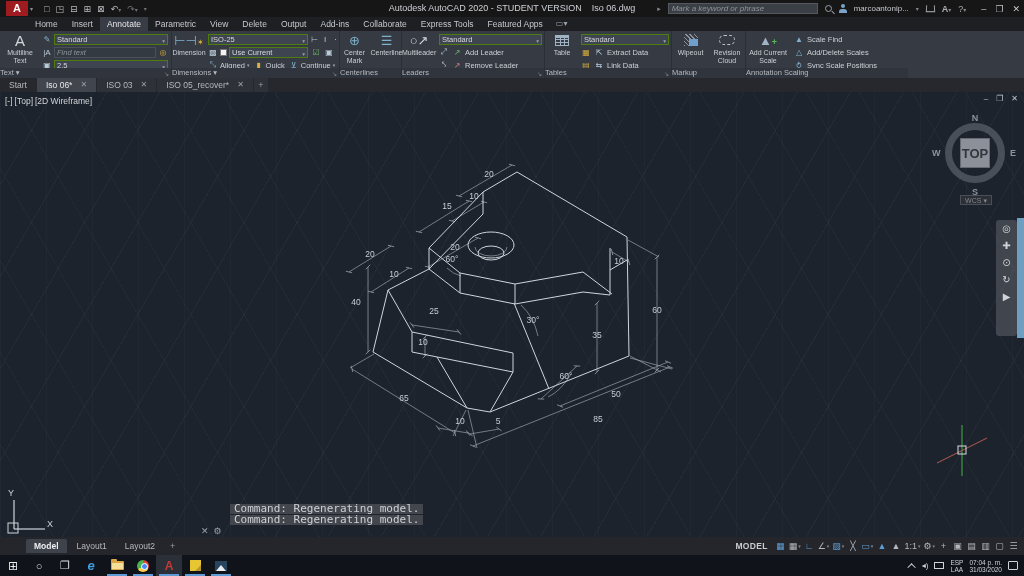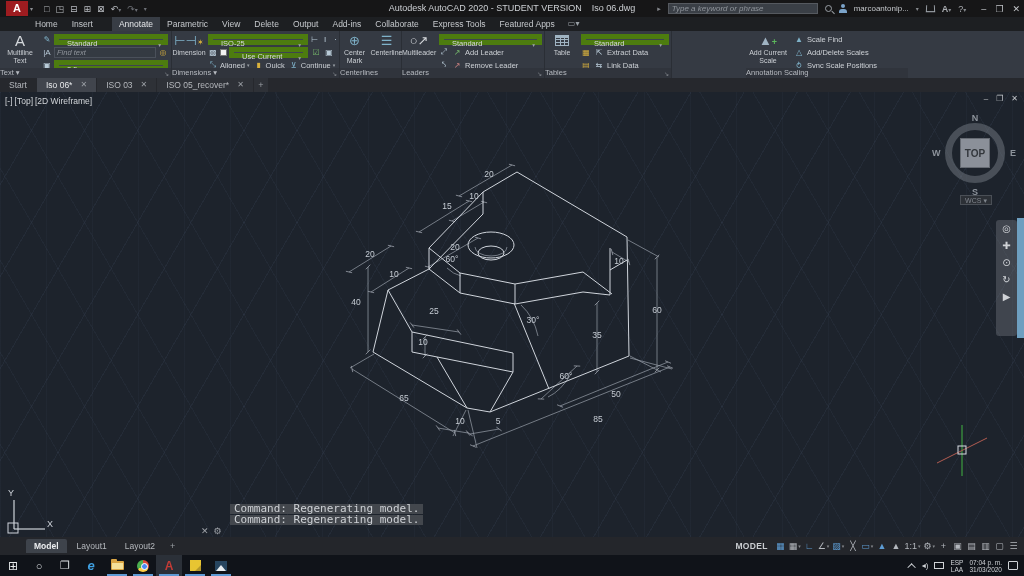"Type a keyword or phrase" div.tb-search { text: Type -> Mark }
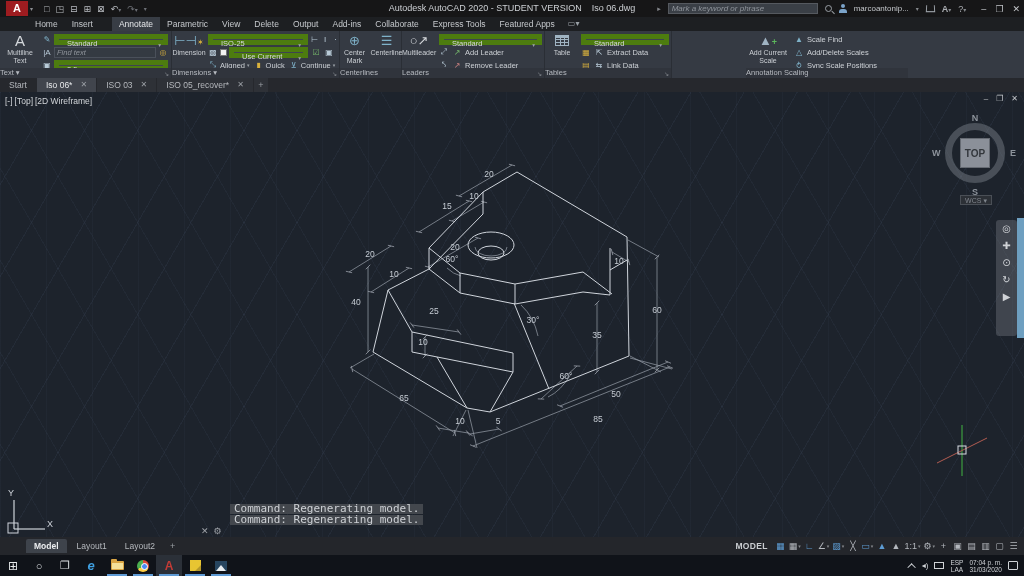"Annotate" .mtab.active { margin-left: 12px -> none }
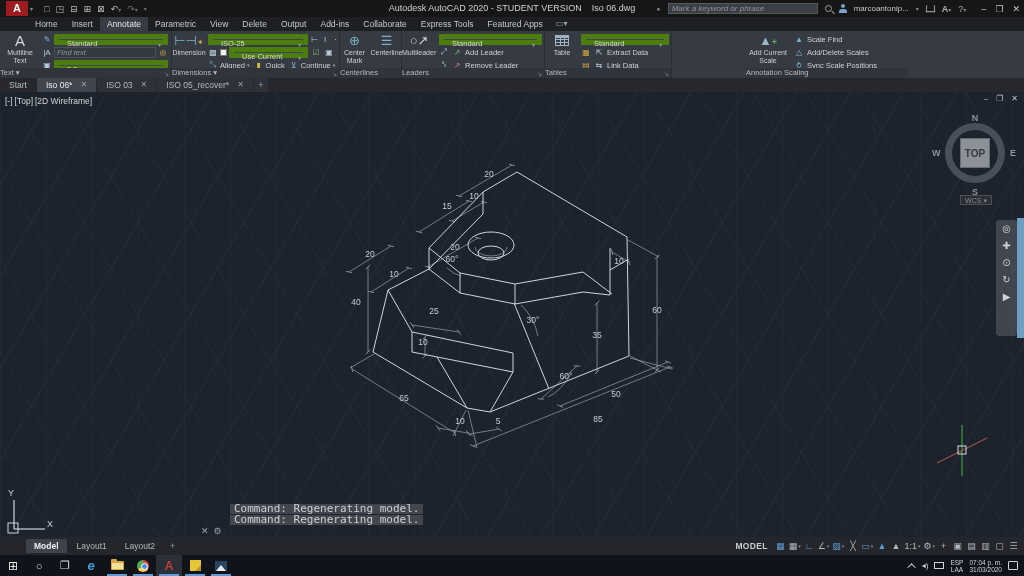"Standard" .rsel { border: 5px solid #4d7c0f -> 1px solid #4d7c0f; padding: 0 8px -> 0 2px }
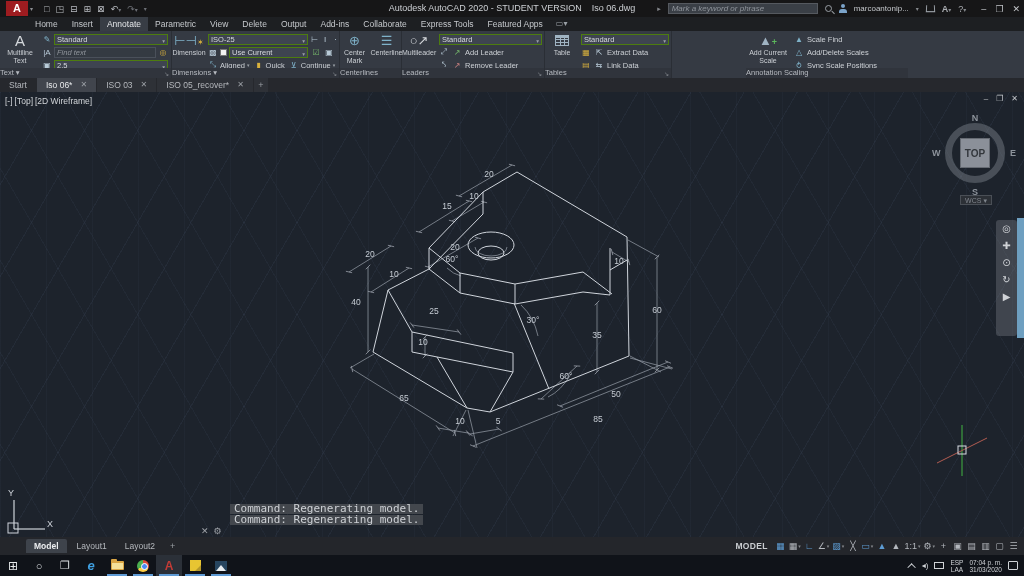"Markup" div.panel { html: none -> <div> <div> <span> <span></span> </span> <span>Wipeout</span> </div> <div> <span> <span></span> </span> <span>Revision Cloud</span> </div> <div><span>Markup</span></div> </div> }
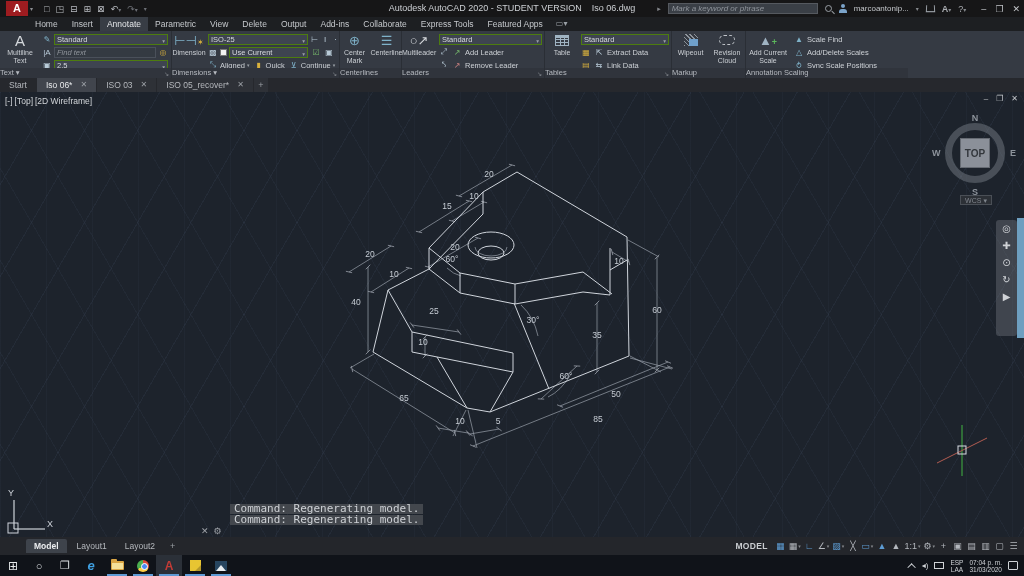"TOP" .vc-top { font-size: 10px -> 13px }
